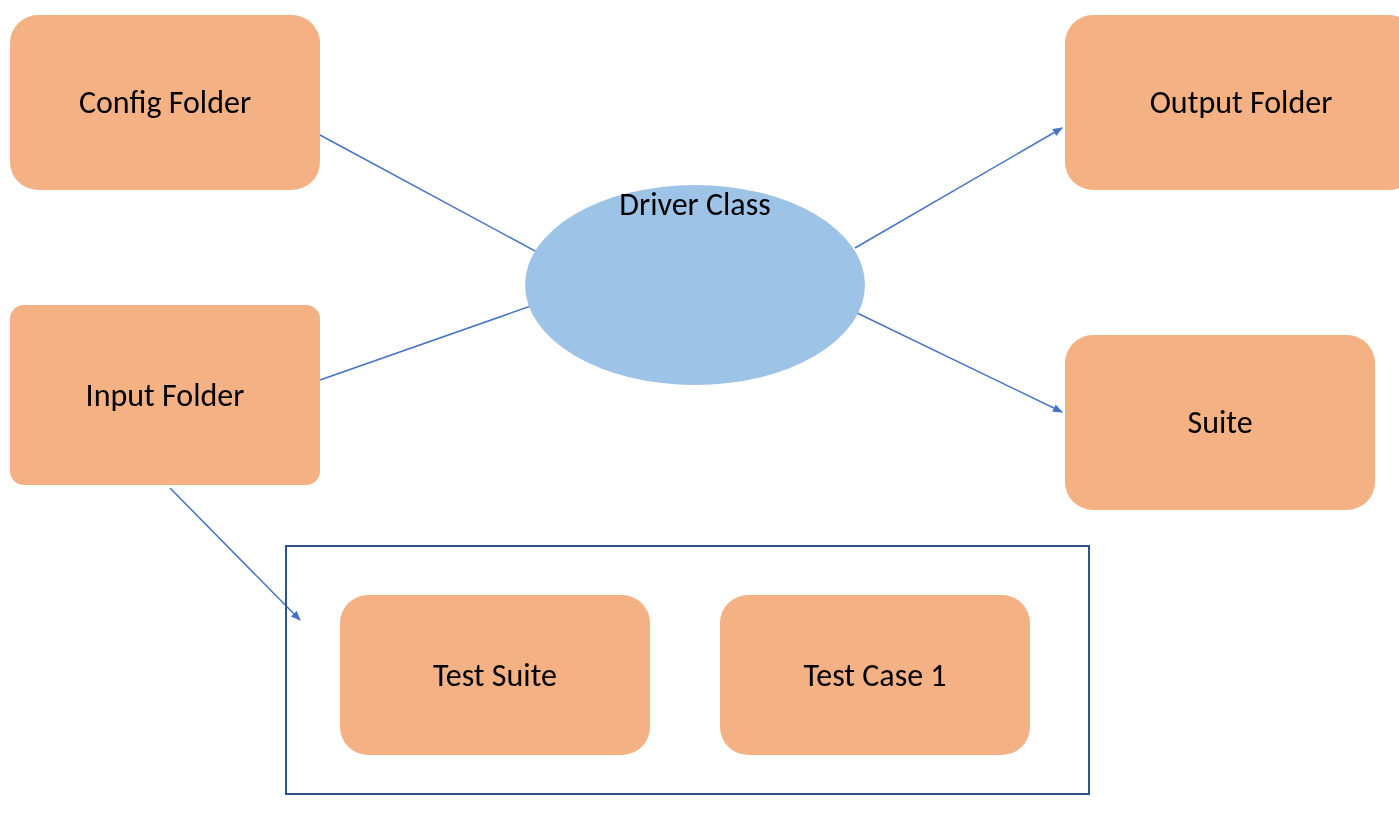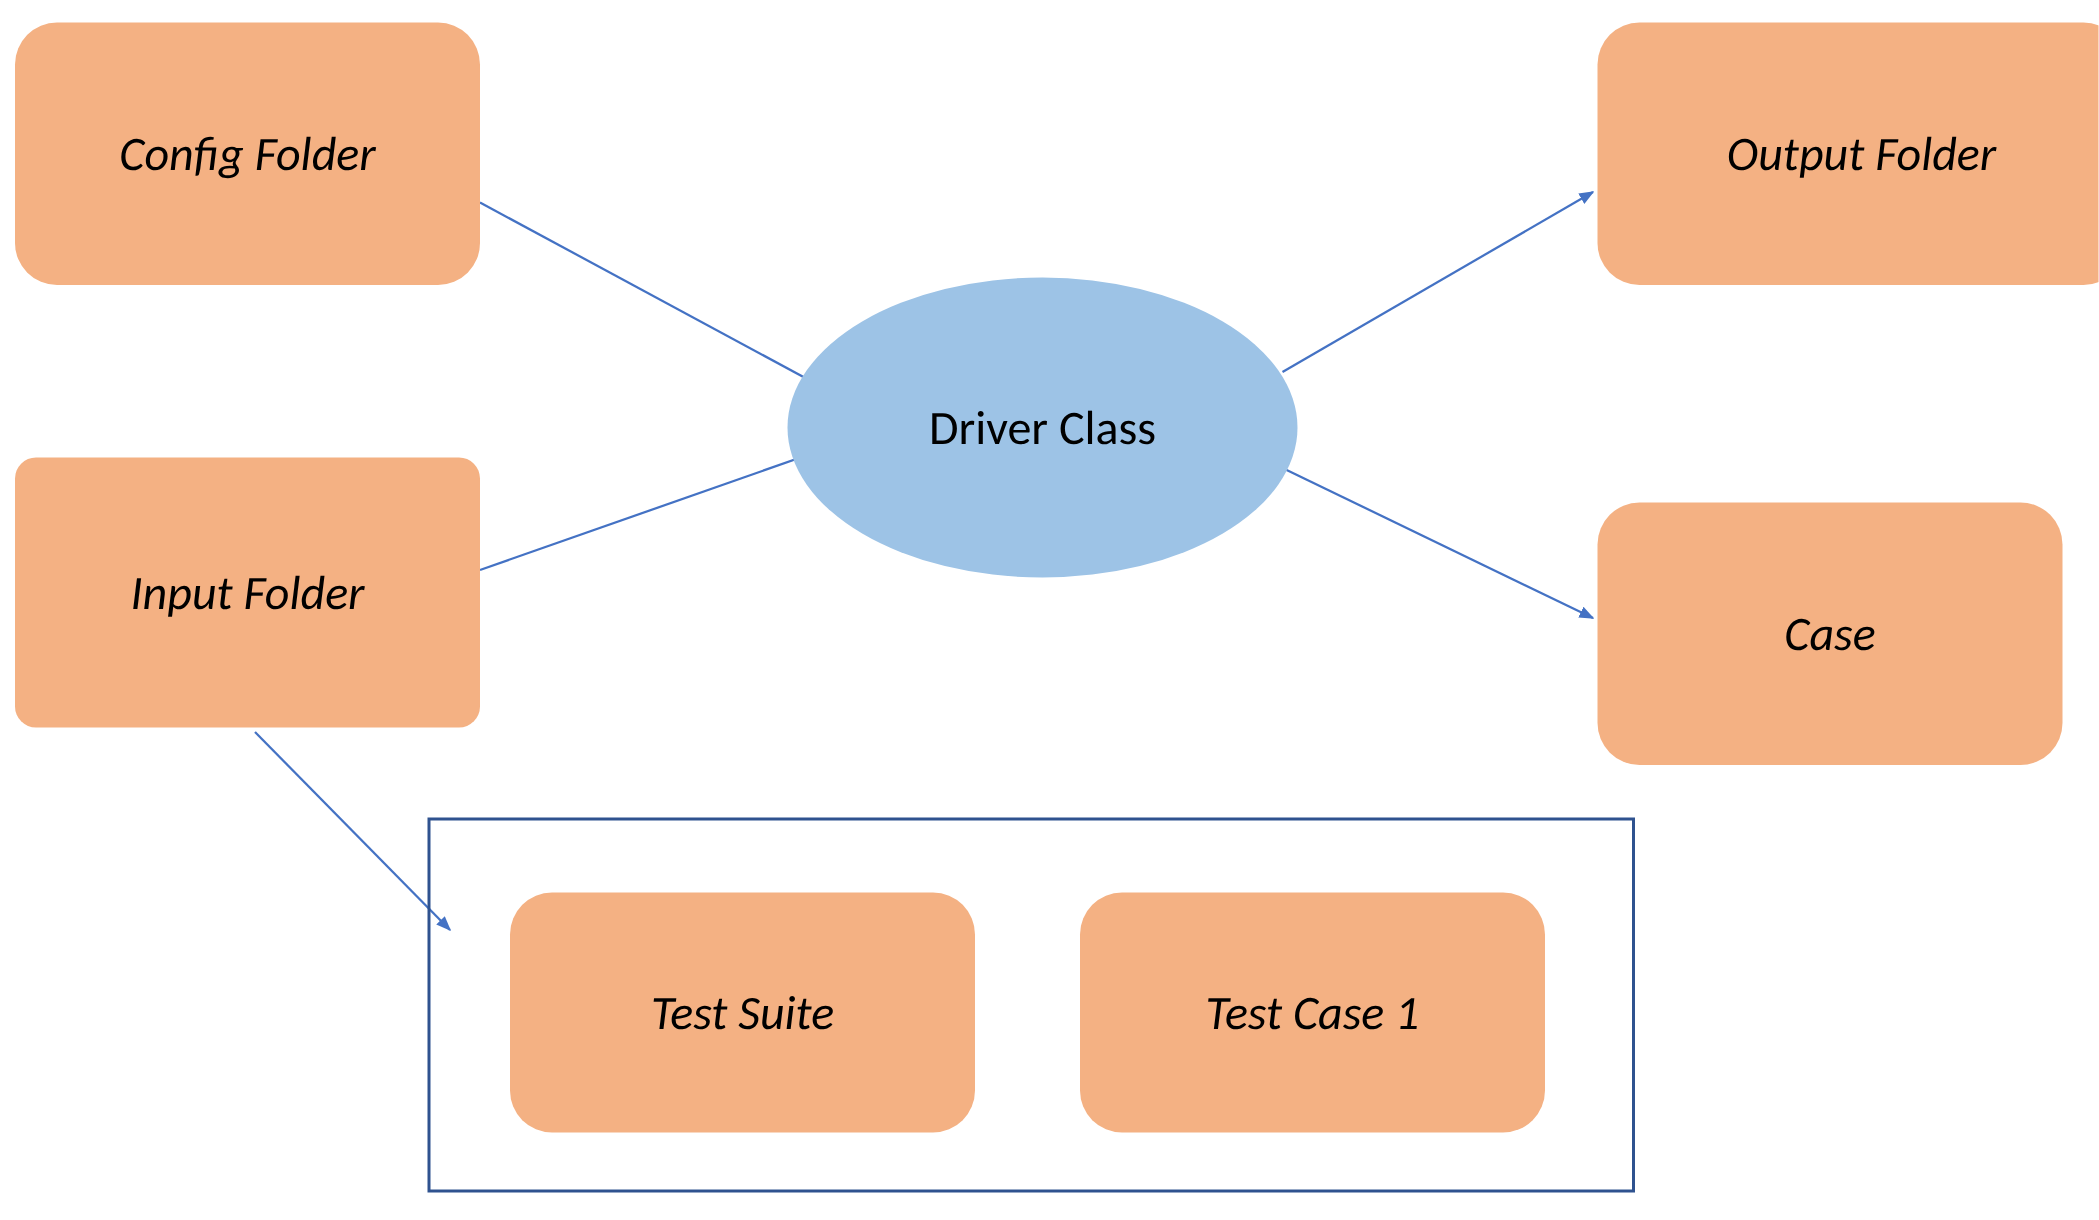"Config Folder" .node-rect { font-style: italic -> none }
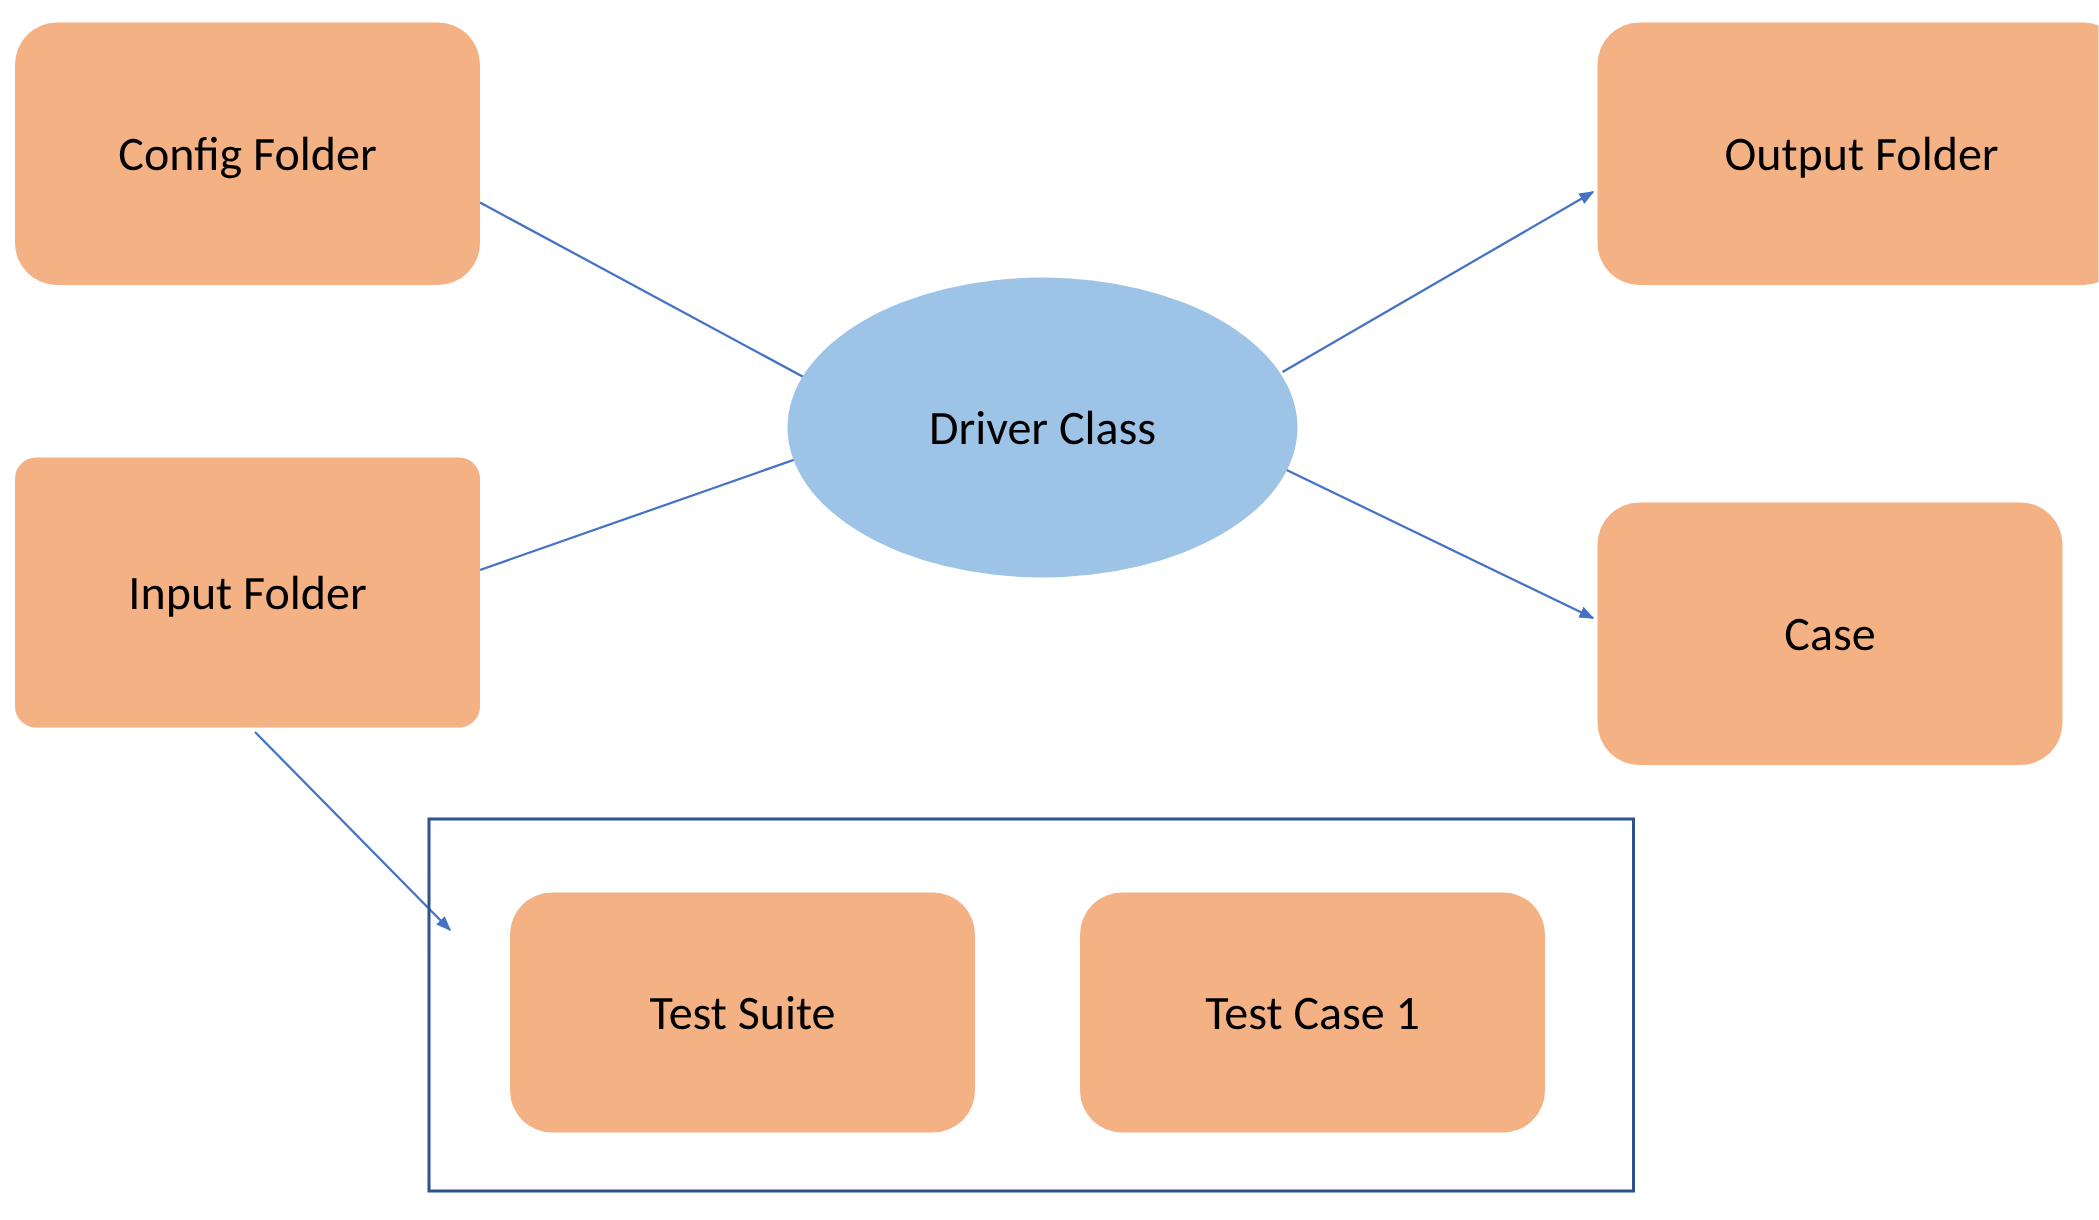"Driver Class" .node-ellipse { align-items: center -> none }
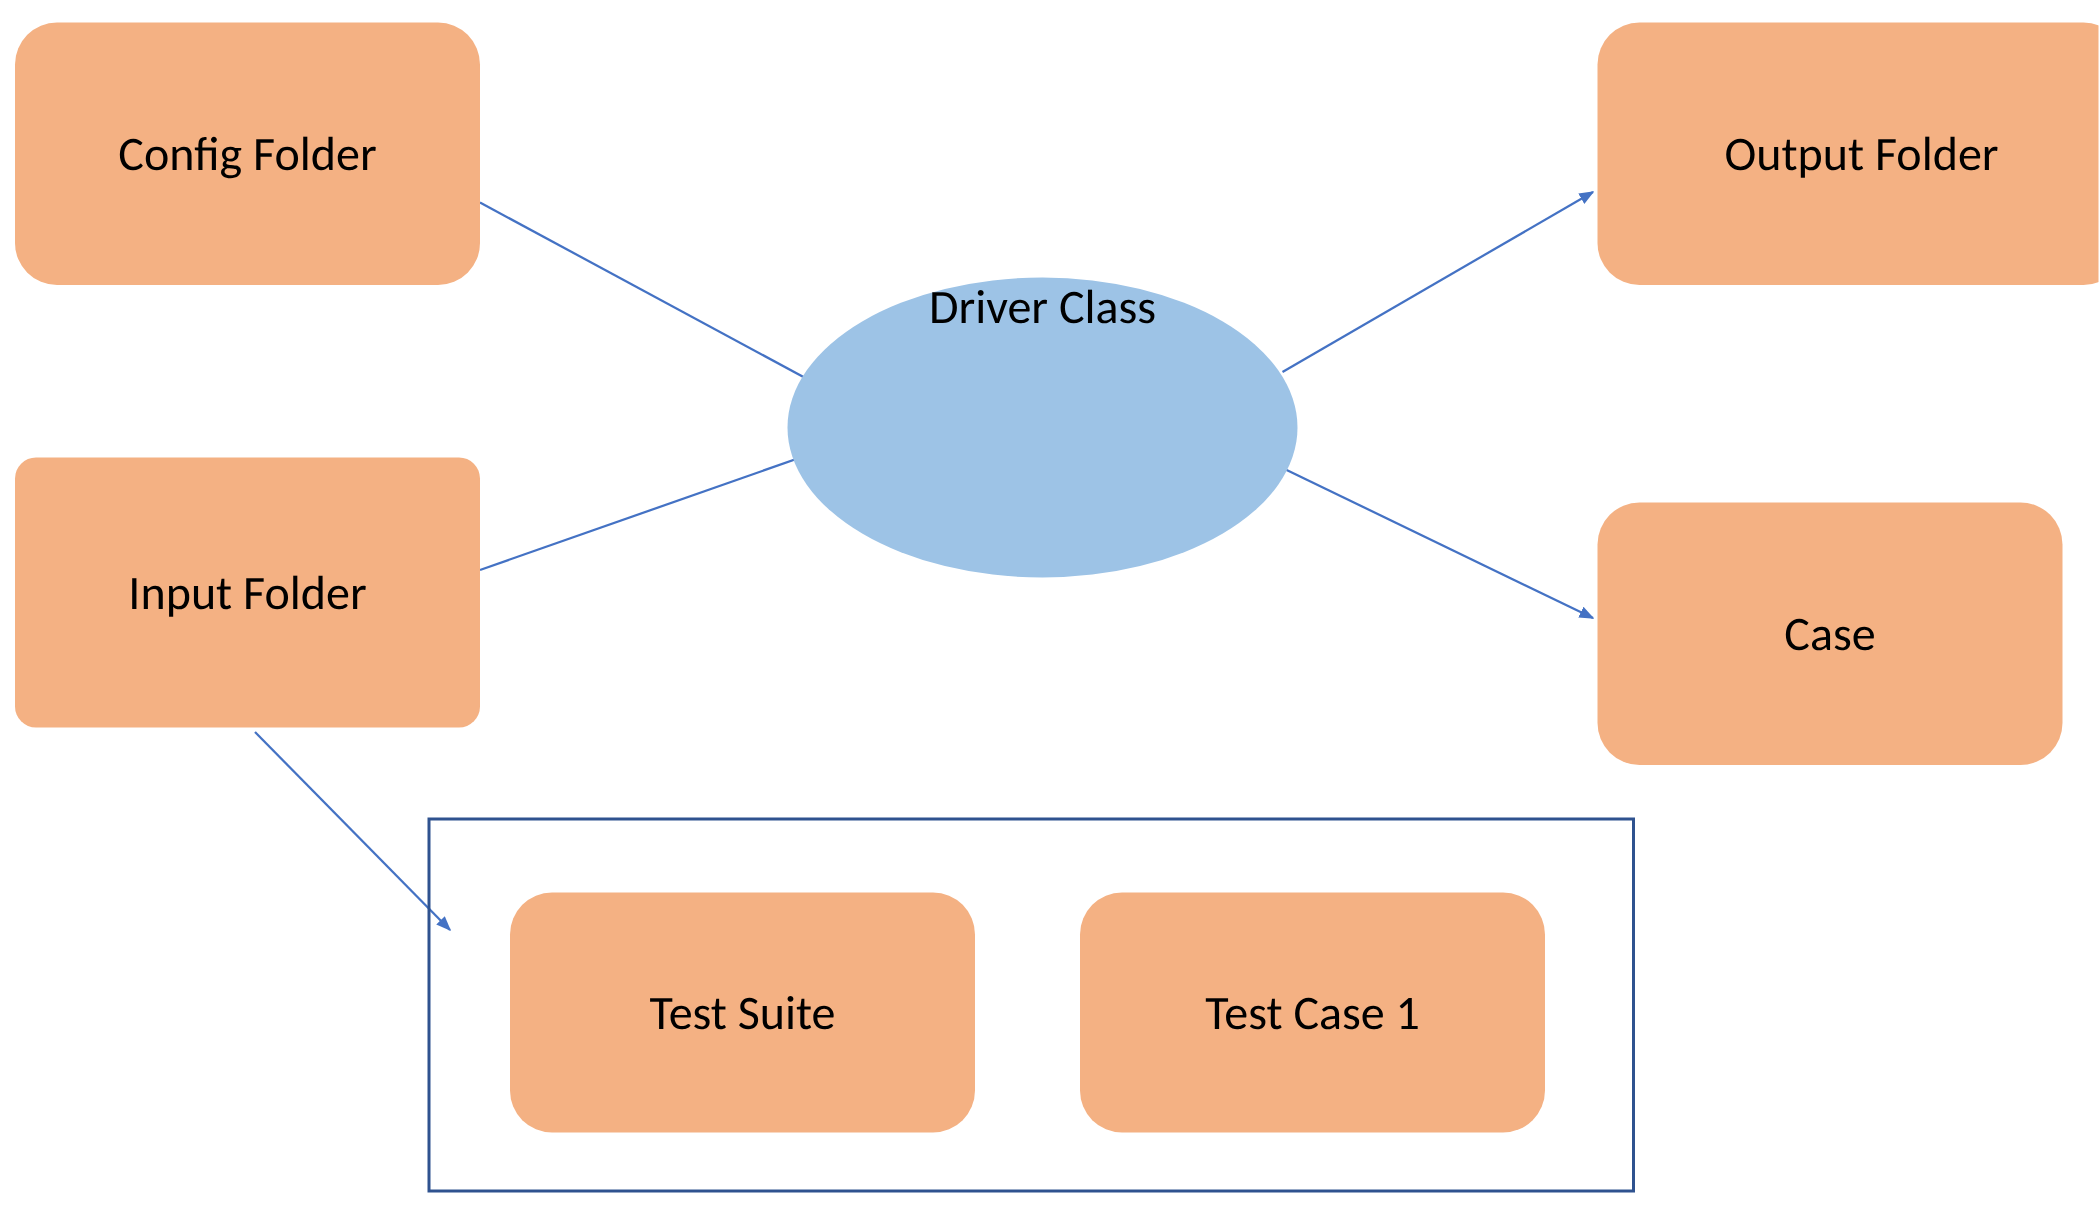"Case" span { text: Case -> Suite }
